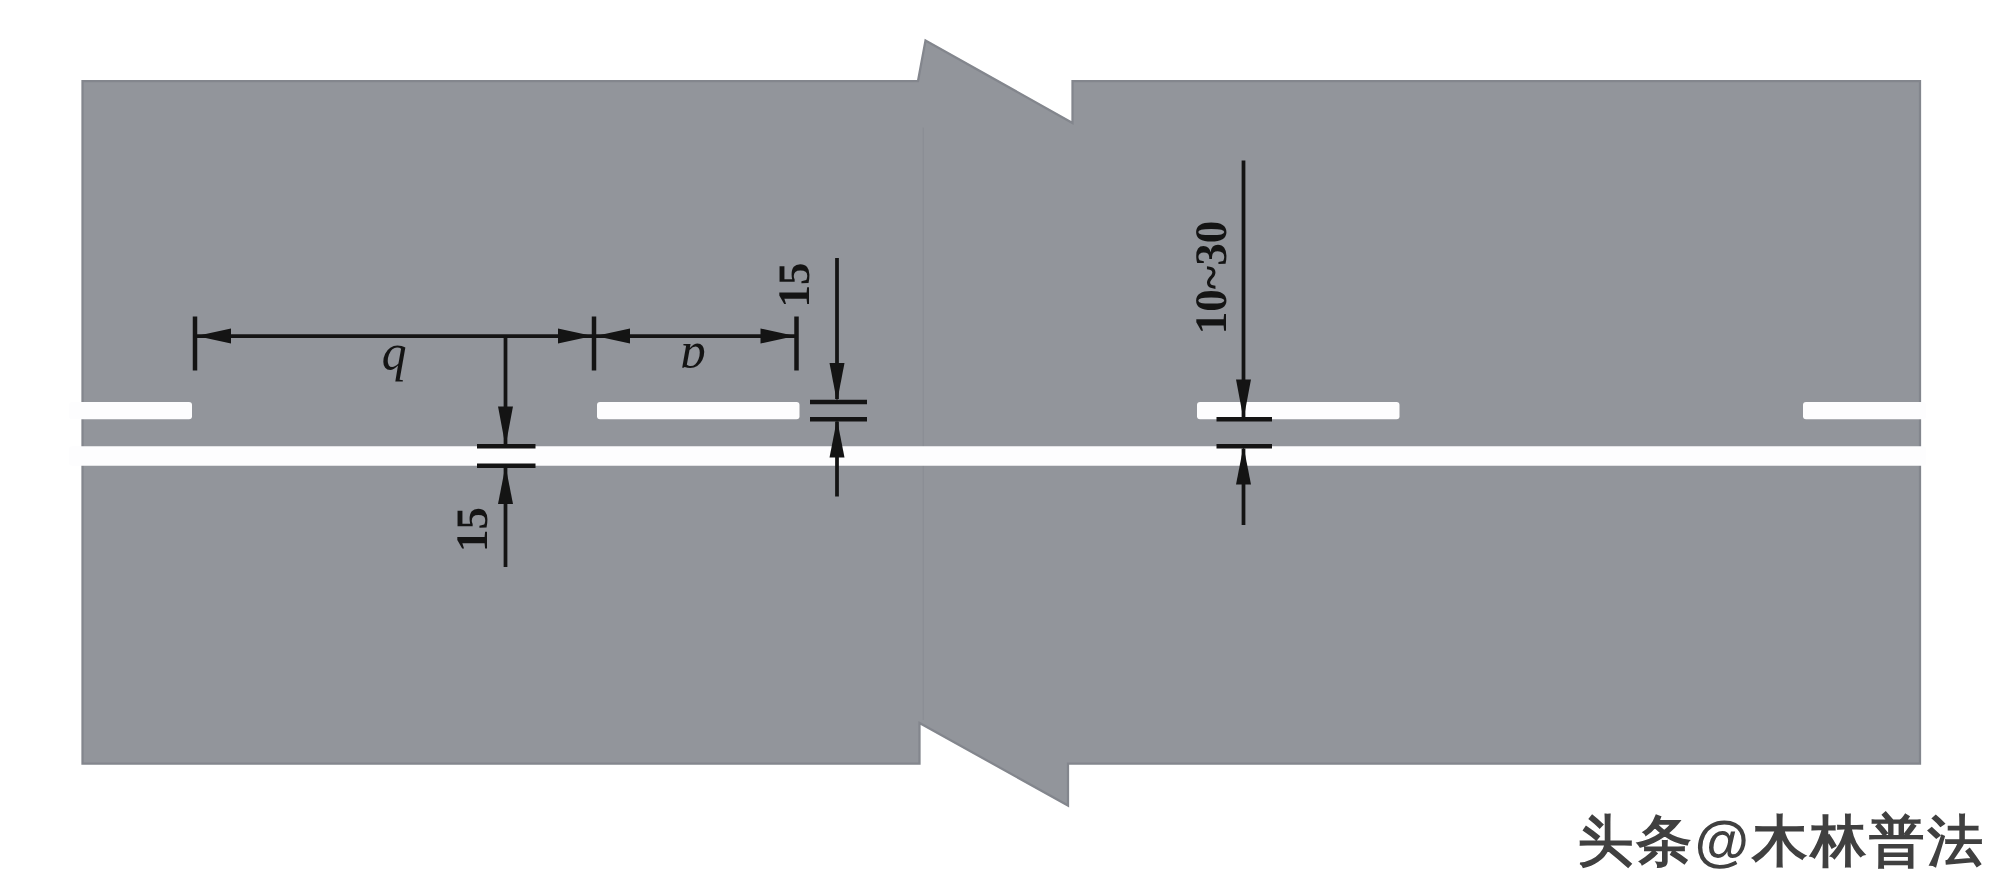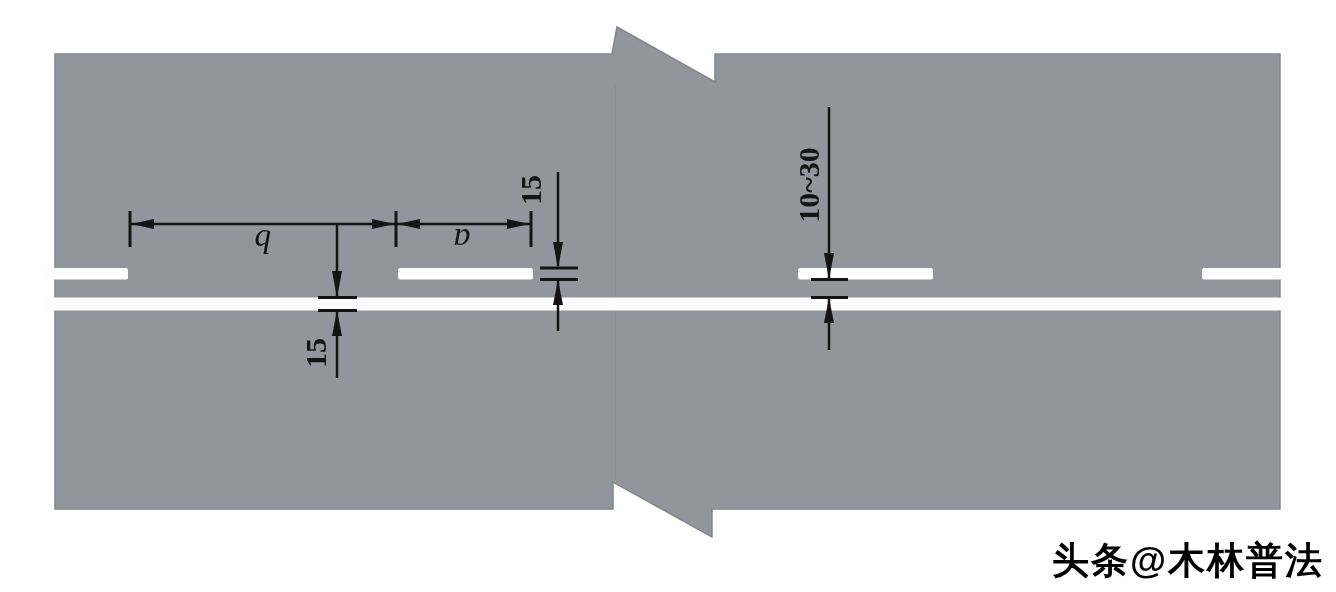"头条@木林普法" .watermark { color: #000000 -> #404040 }
